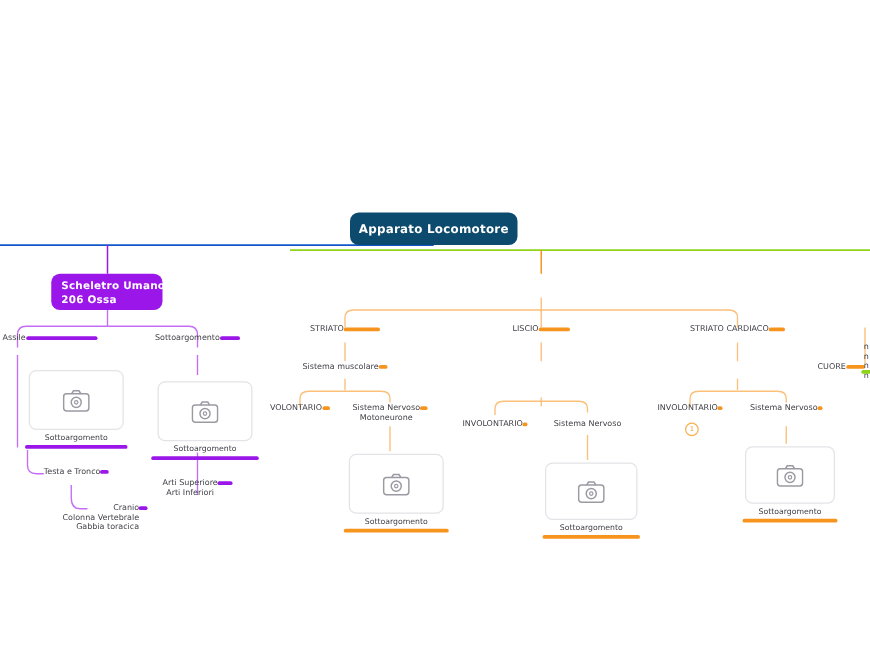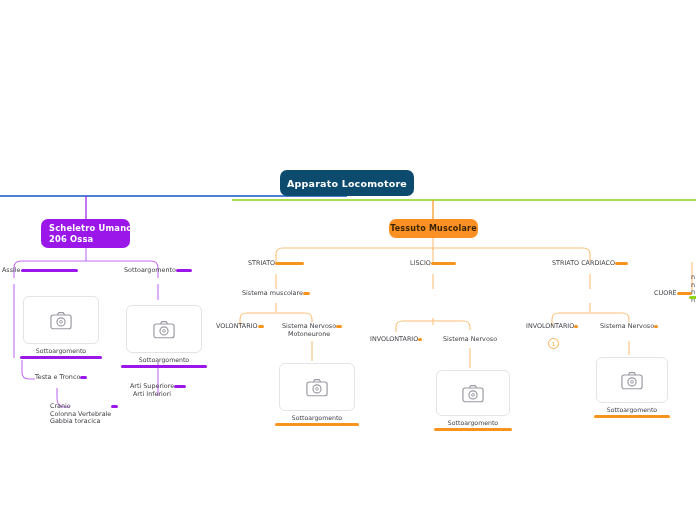"Tessuto Muscolare" div.pill { html: <div> <span>Tessuto Muscolare</span> </div> -> none }
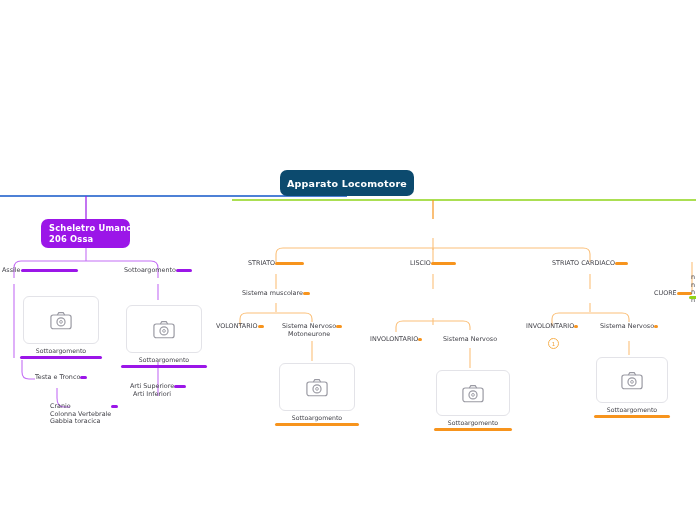"Assile" .topic.l .txt { text-align: left -> right }
